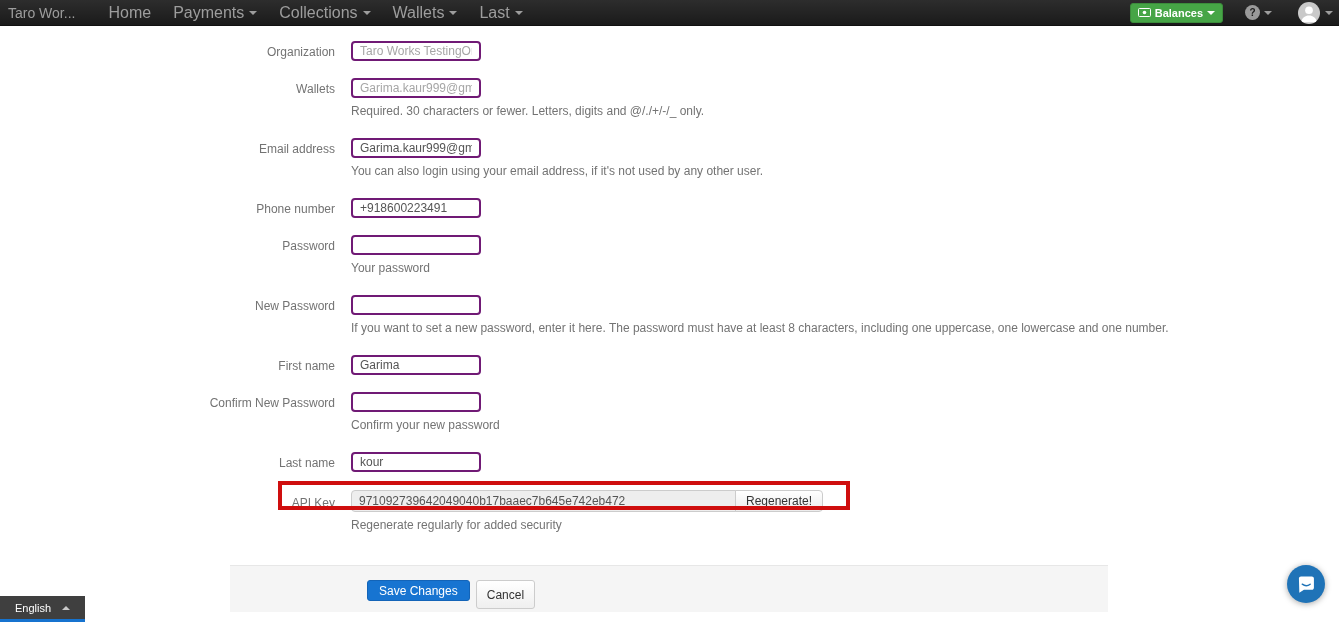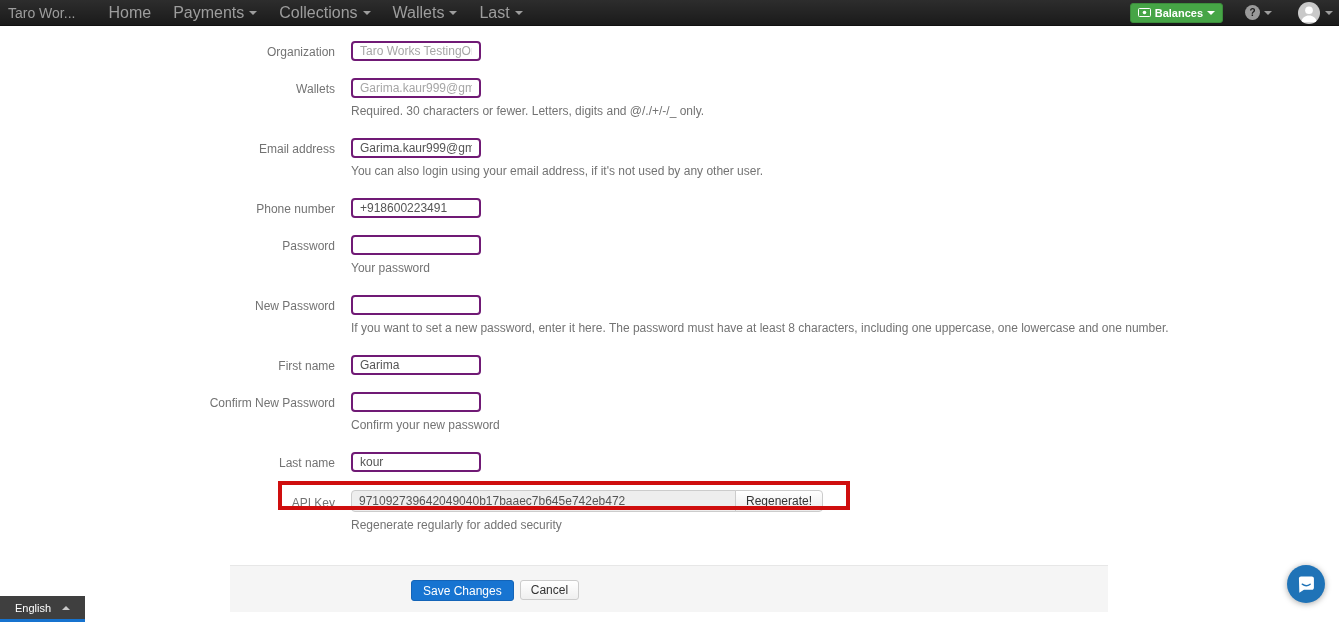"Save Changes" .save-btn { margin-left: 44px -> none }
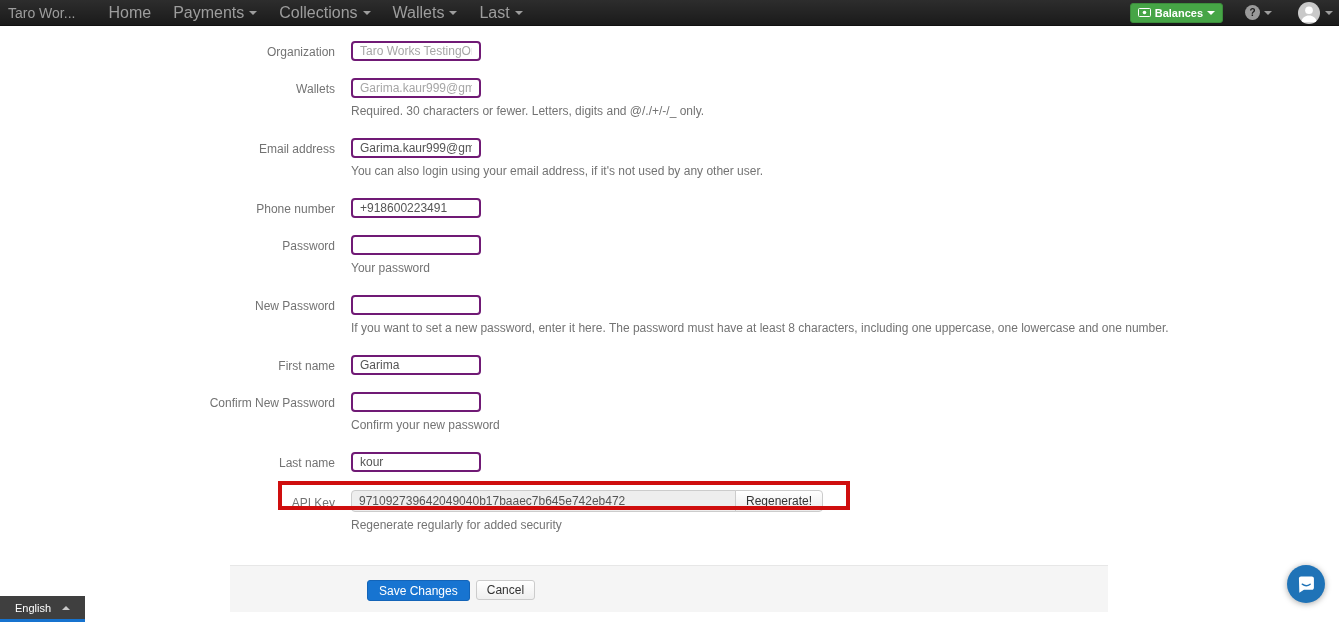"Cancel" .cancel-btn { height: 20px -> 29px }
